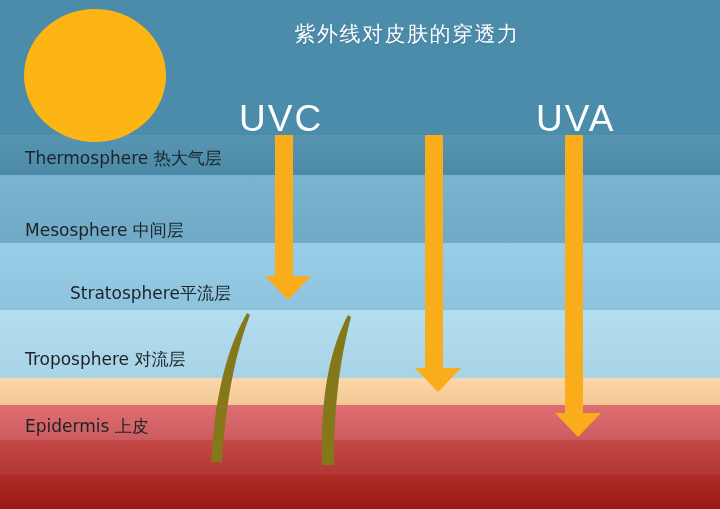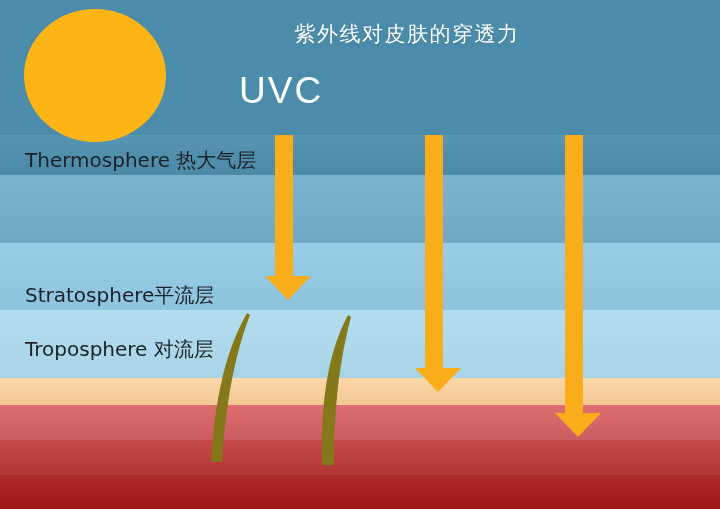"UVC" .uvlabel { top: 72px -> 100px }
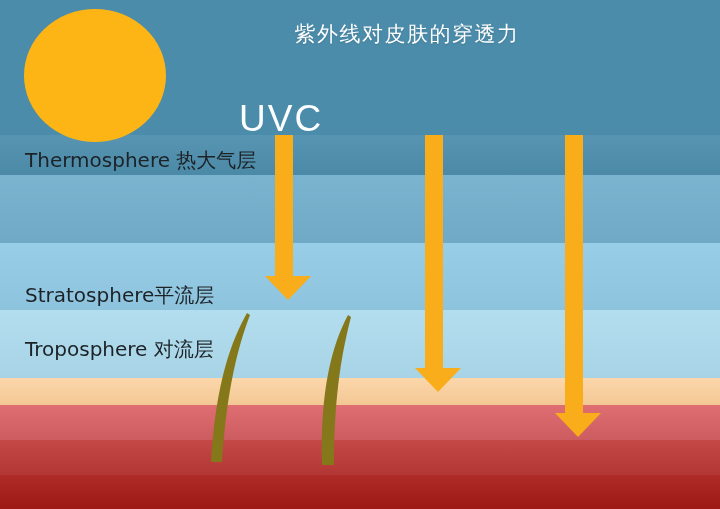"UVA" div.uvlabel { html: none -> <div>UVA</div> }
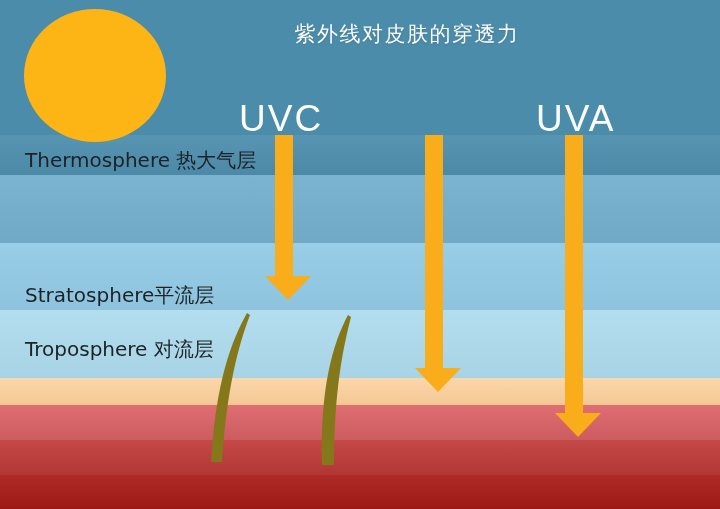"Thermosphere 热大气层" .layer-label { font-size: 20px -> 17px }
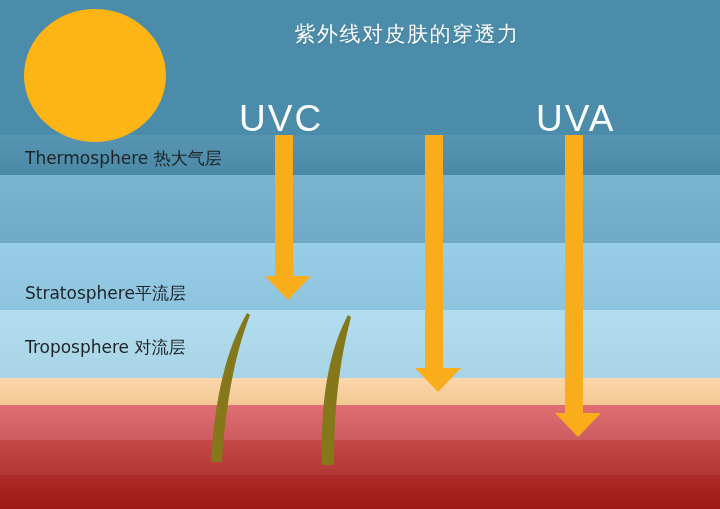"Mesosphere 中间层" div.layer-label { html: none -> <div>Mesosphere 中间层</div> }
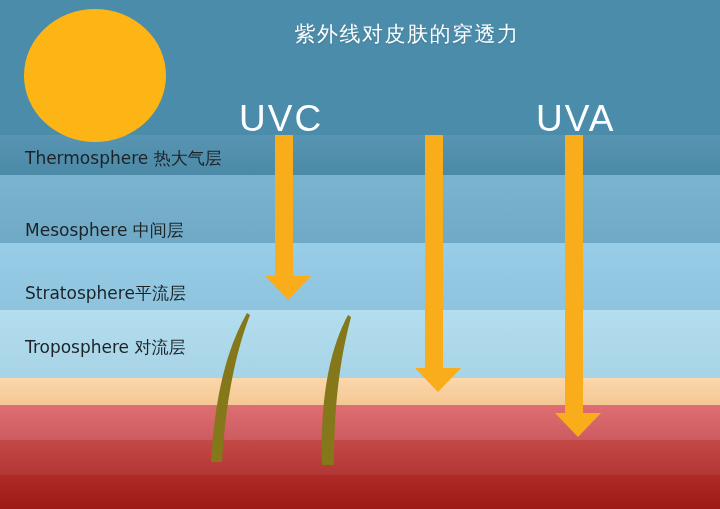"Stratosphere平流层" .ll-strato { margin-left: none -> 45px }
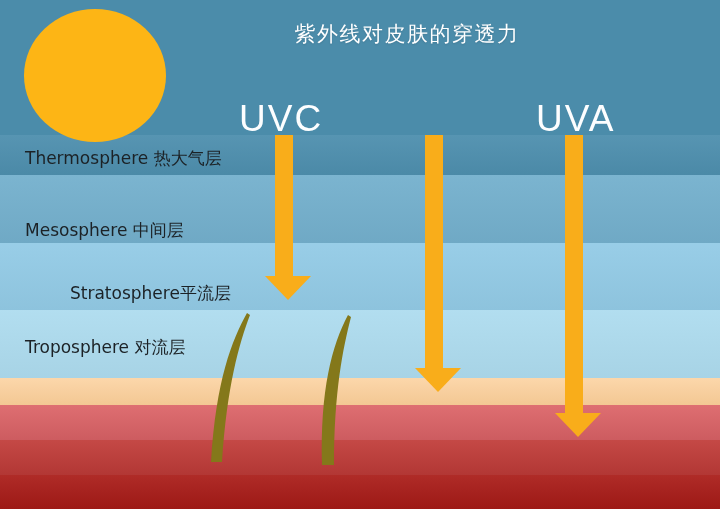"Troposphere 对流层" .ll-tropo { top: 336px -> 348px }
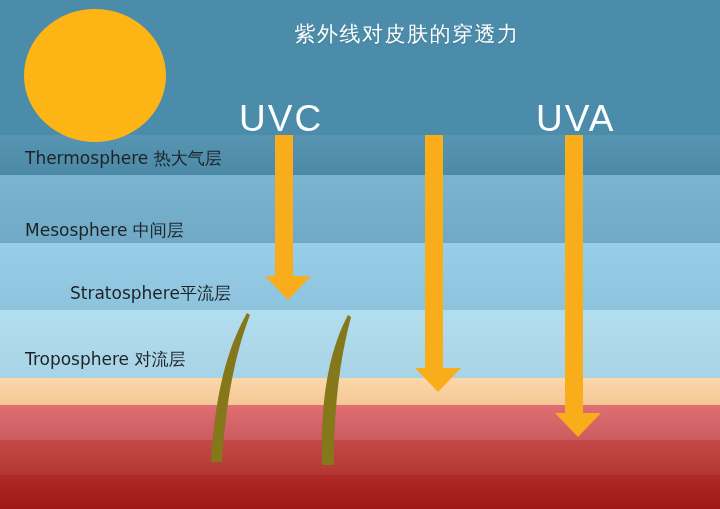"Epidermis 上皮" div.layer-label { html: none -> <div>Epidermis 上皮</div> }
